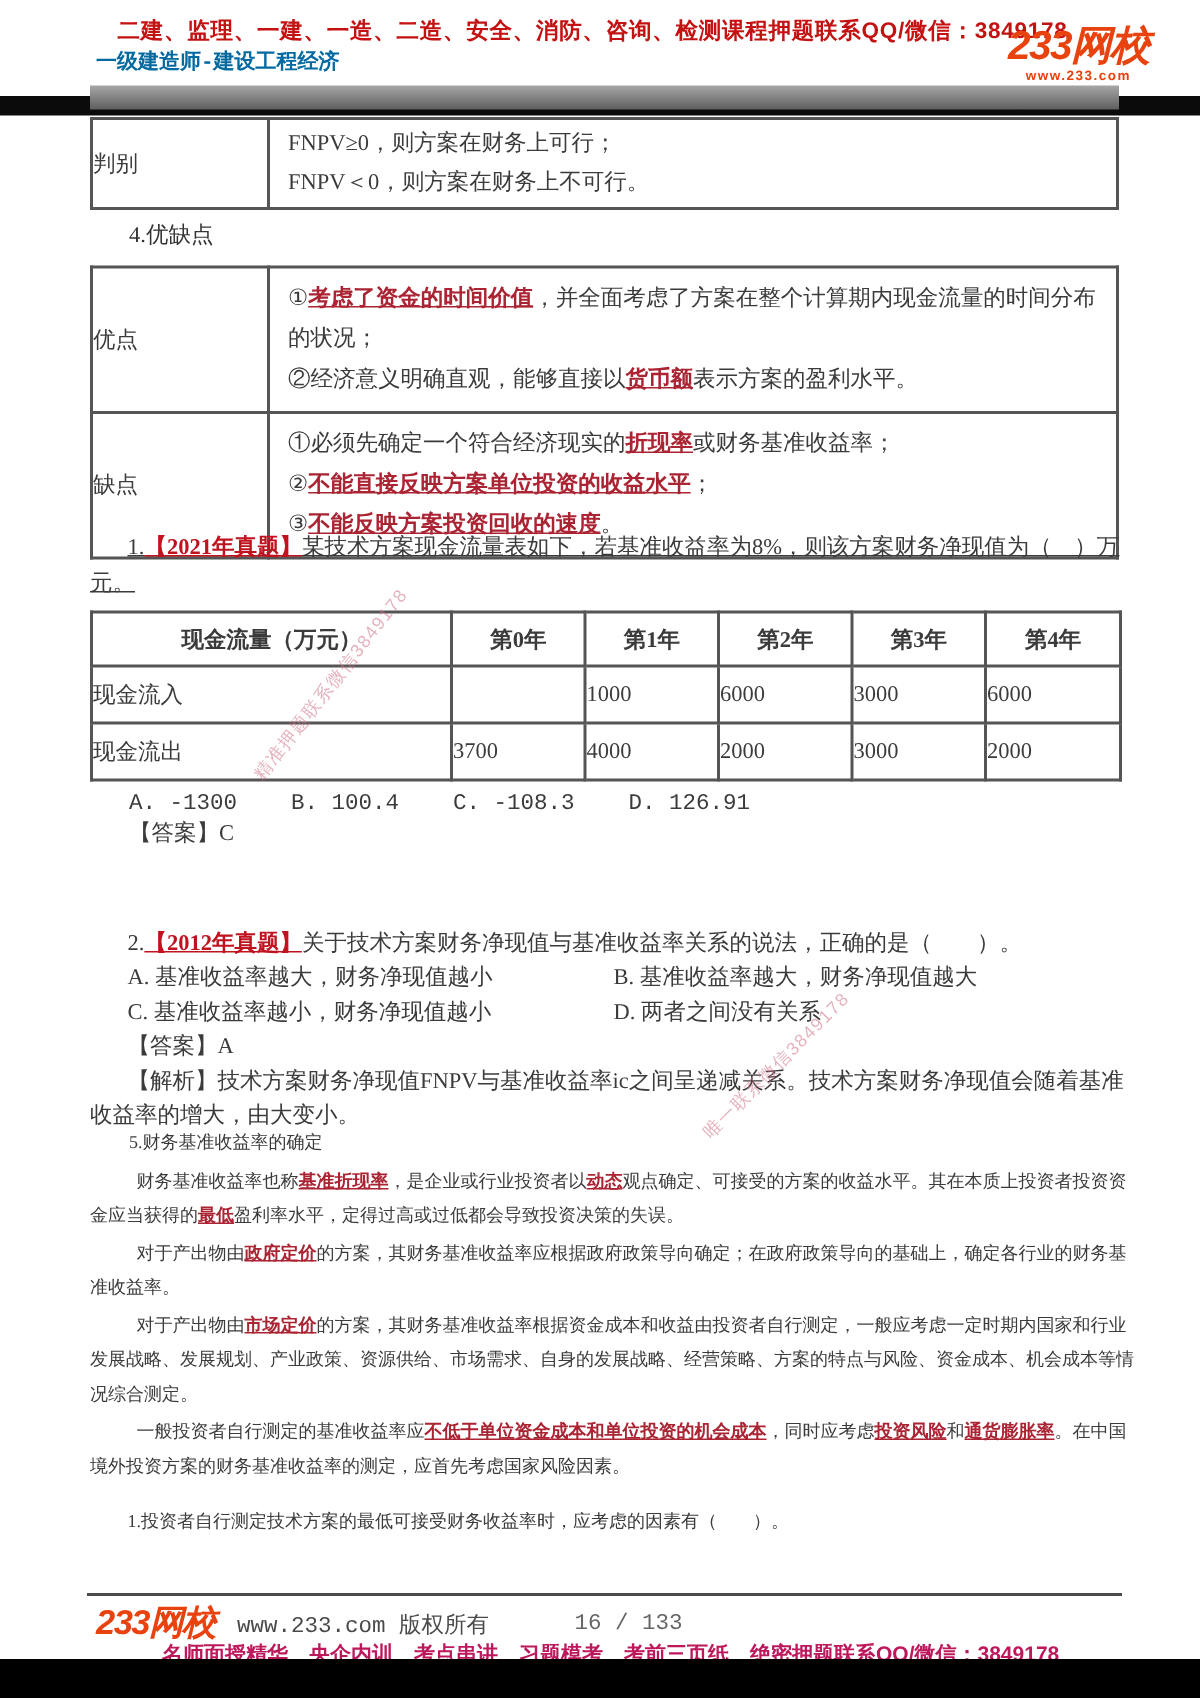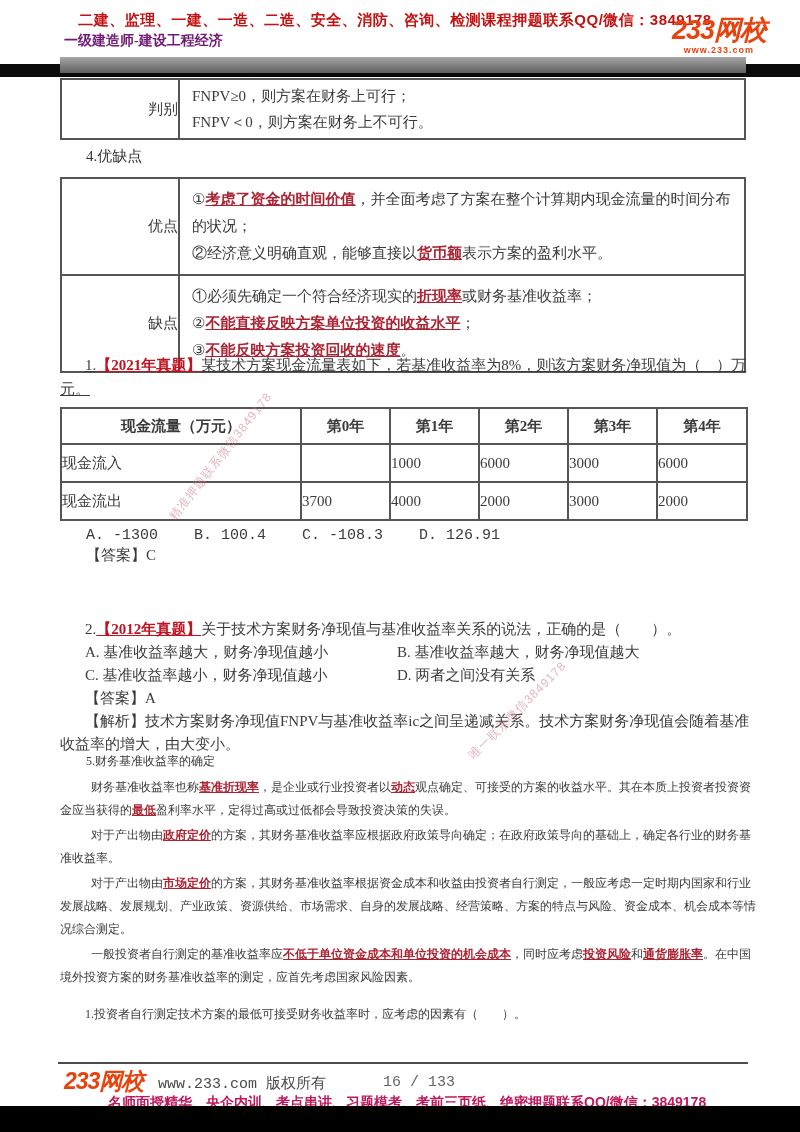"一级建造师-建设工程经济" .hdr-subtitle { color: #701a75 -> #0369a1; font-family: Liberation Serif, serif -> Liberation Mono, monospace }
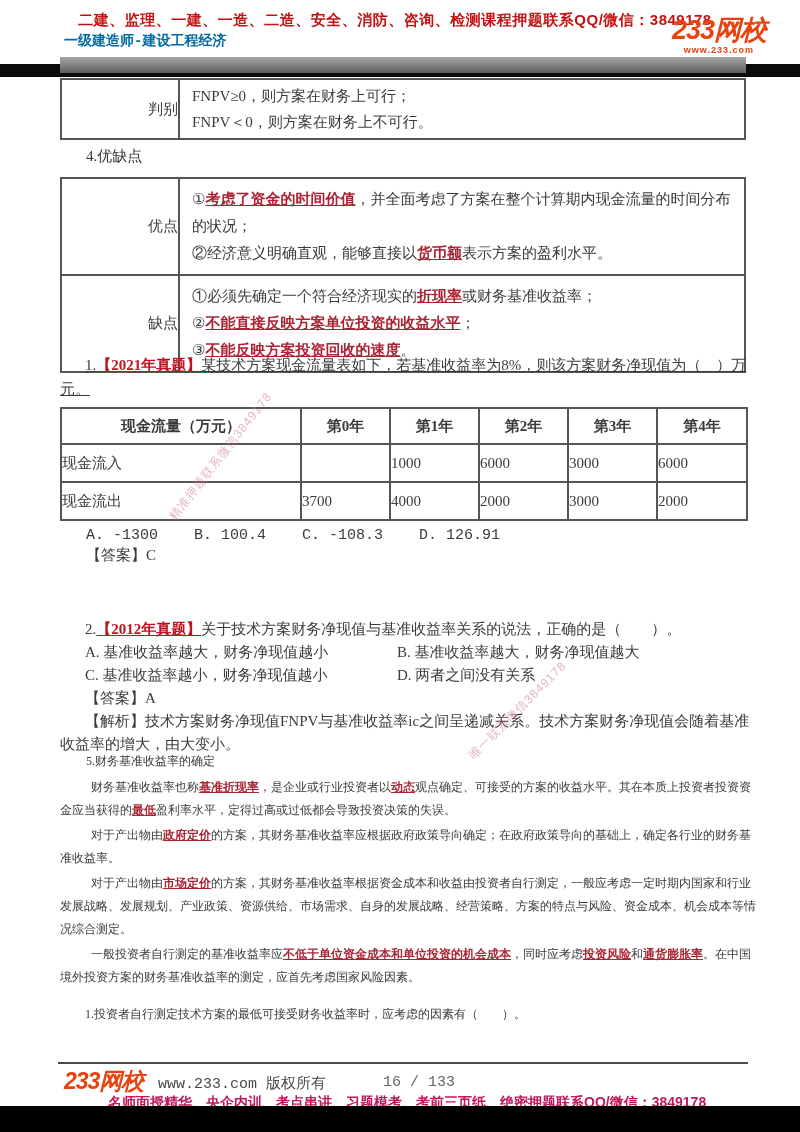"判别" .lblcell { text-align: right -> left }
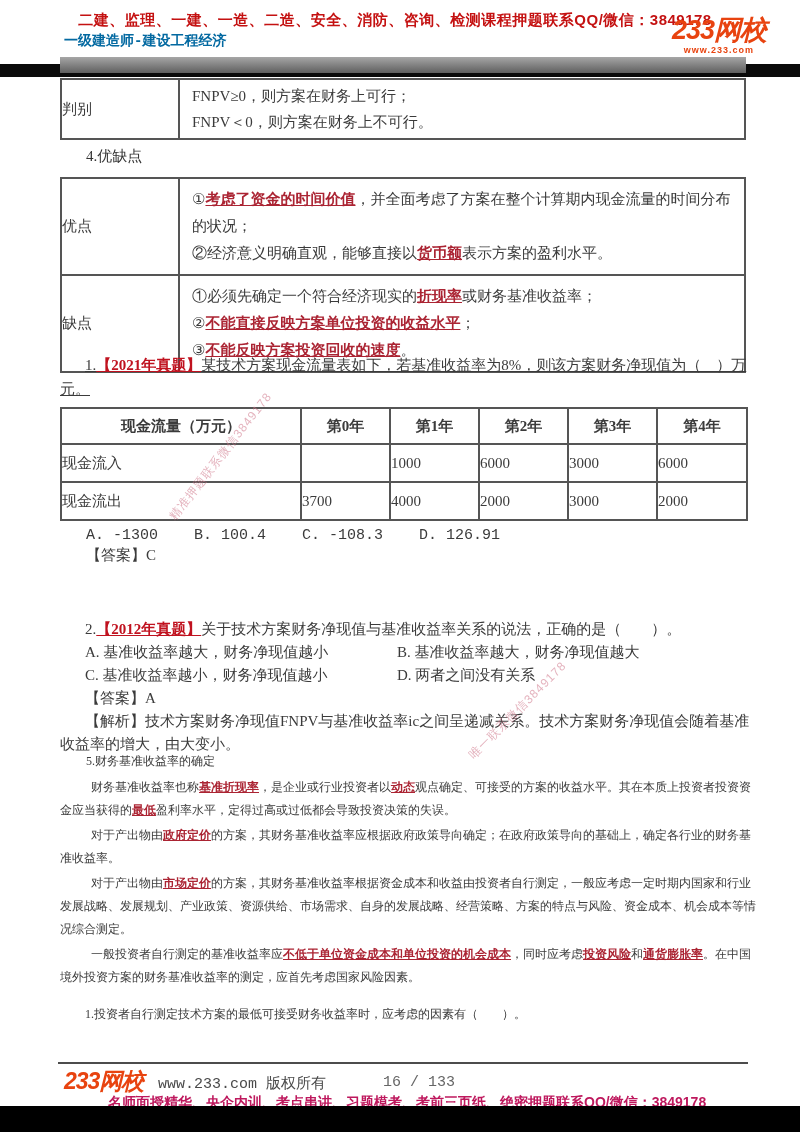"A. 基准收益率越大，财务净现值越小" .optrow { gap: none -> 12px }
